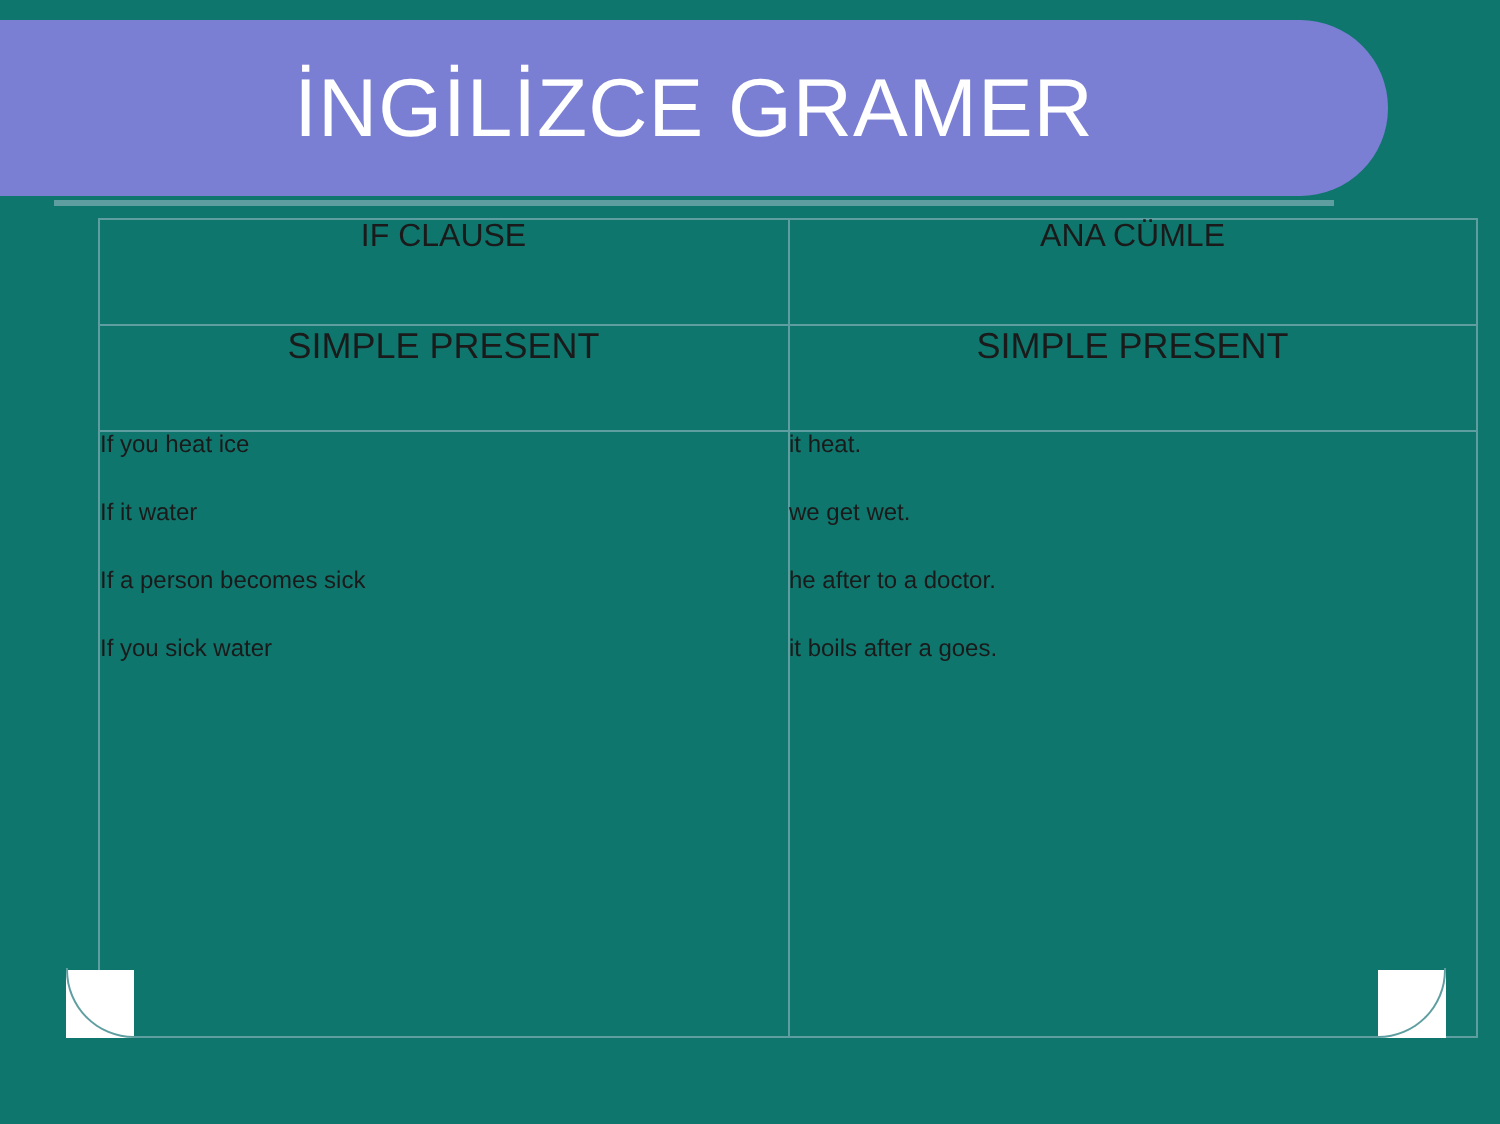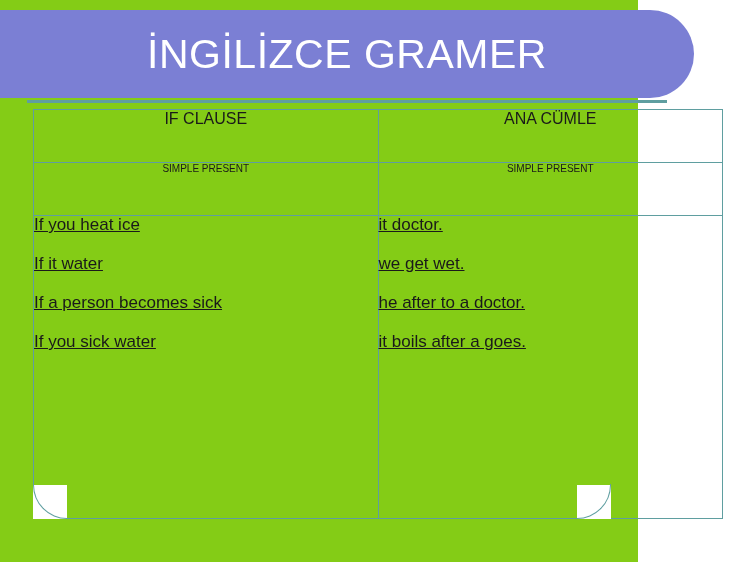"İNGİLİZCE GRAMER" .slide { background: #84cc16 -> #0f766e; width: 638px -> 750px }
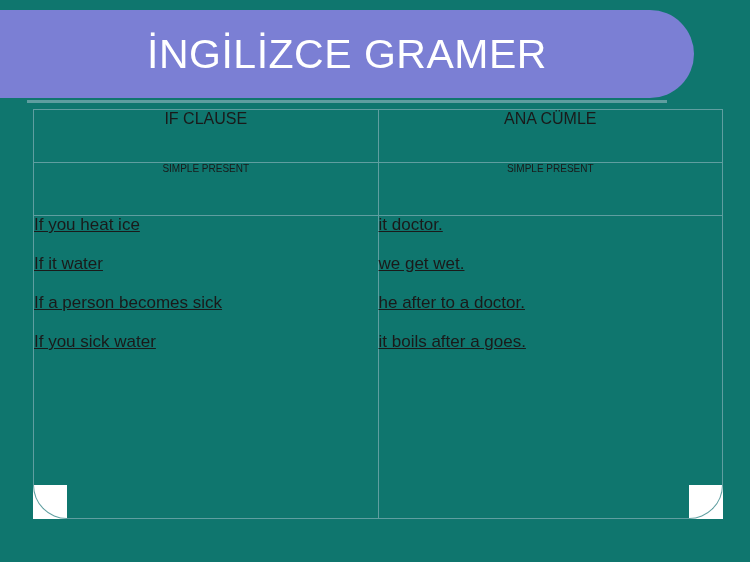"IF CLAUSE" .tbl { margin-left: none -> 16px }
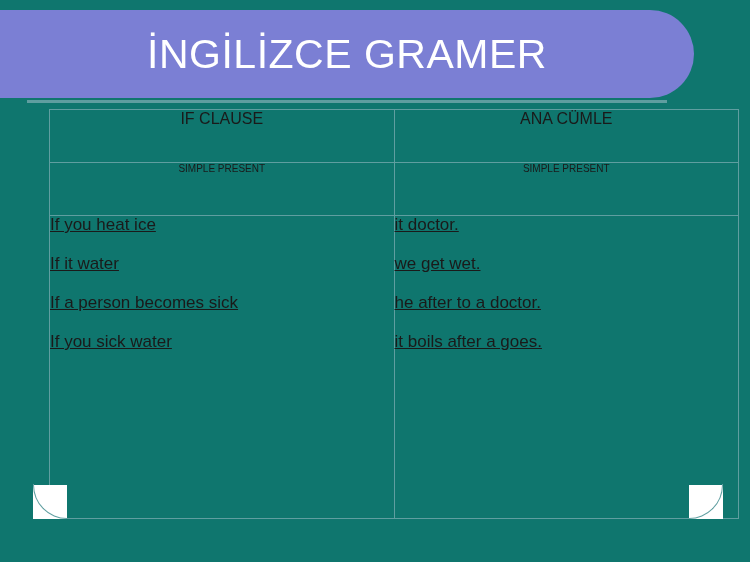"SIMPLE PRESENT" .hdr2 { font-size: 10px -> 18px }
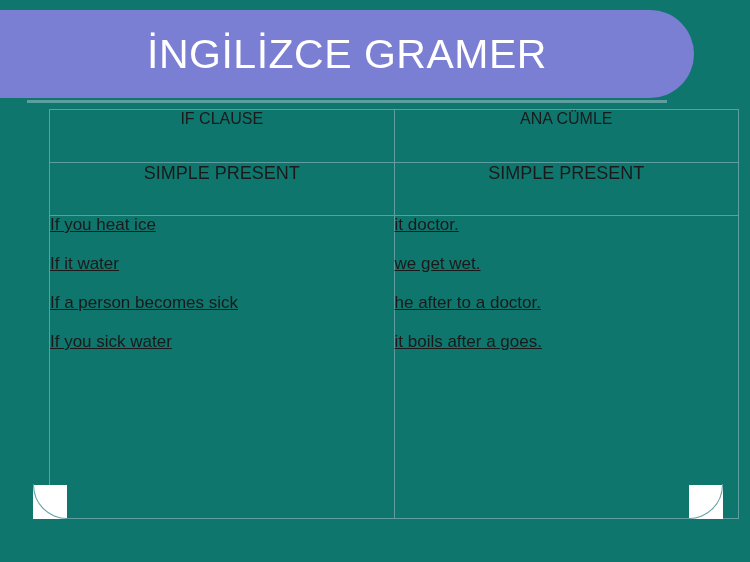"If you heat ice" .line { font-size: 17px -> 12px; text-decoration: underline -> none }
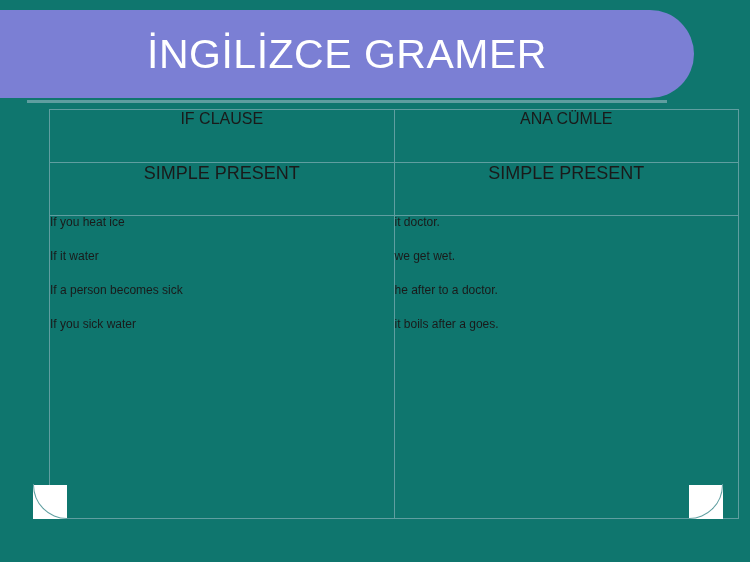"it doctor." div.line { text: doctor -> heat }
